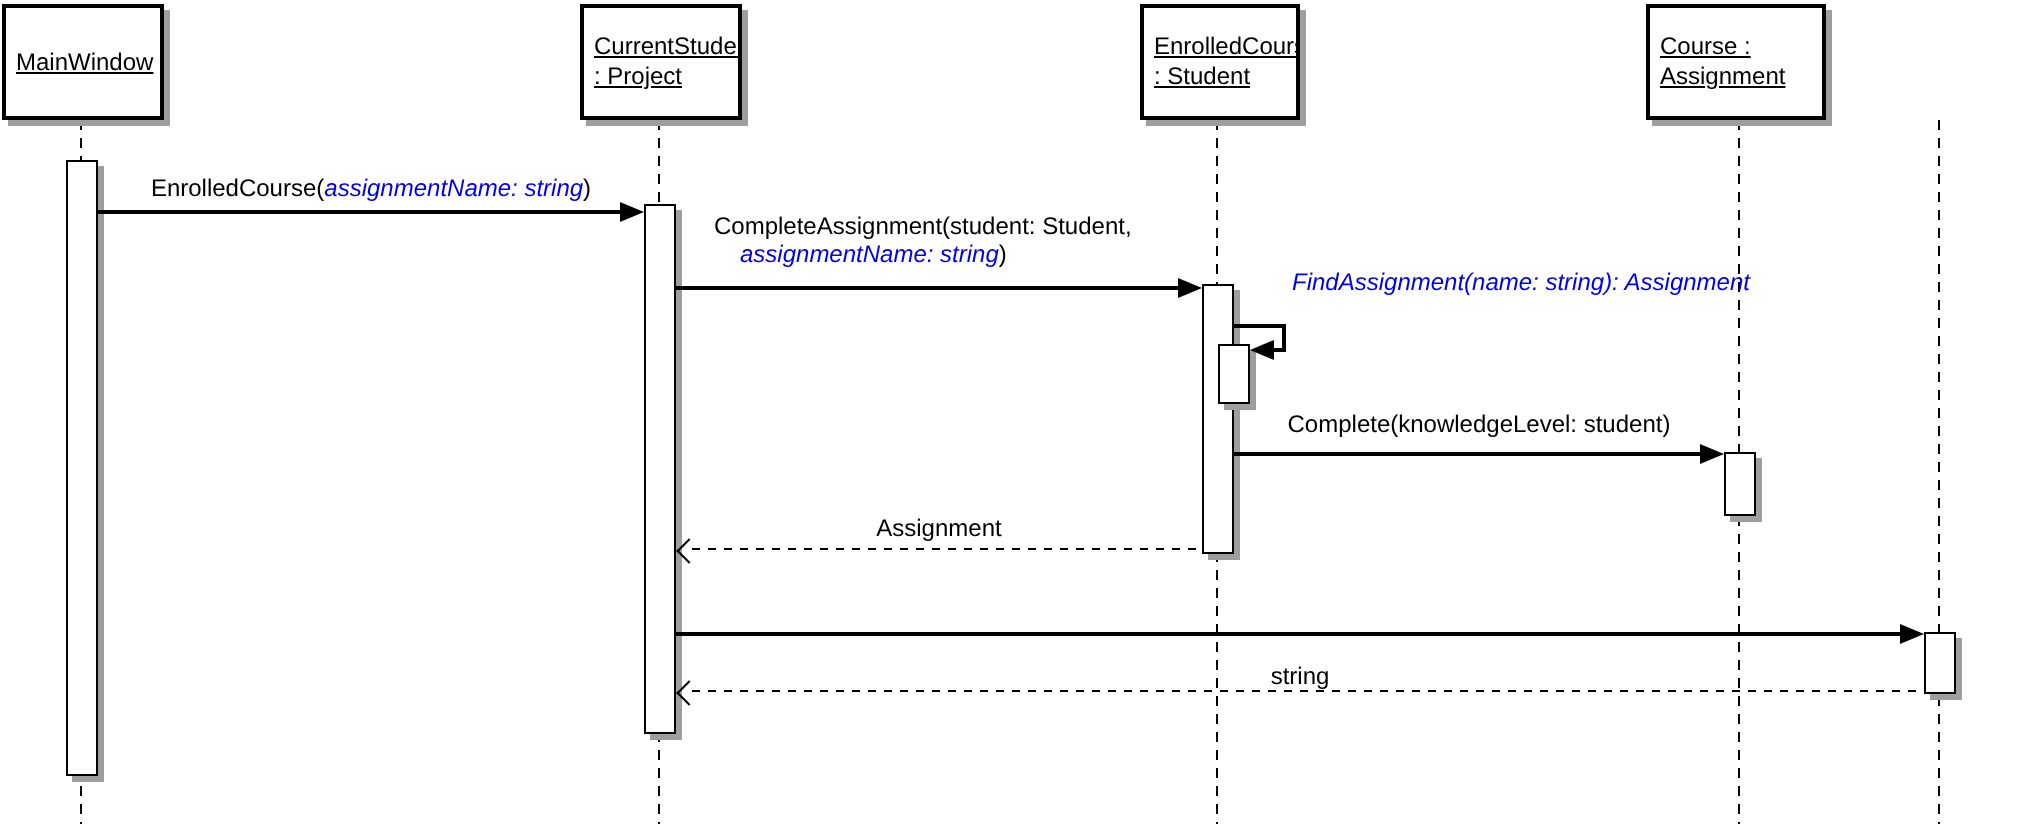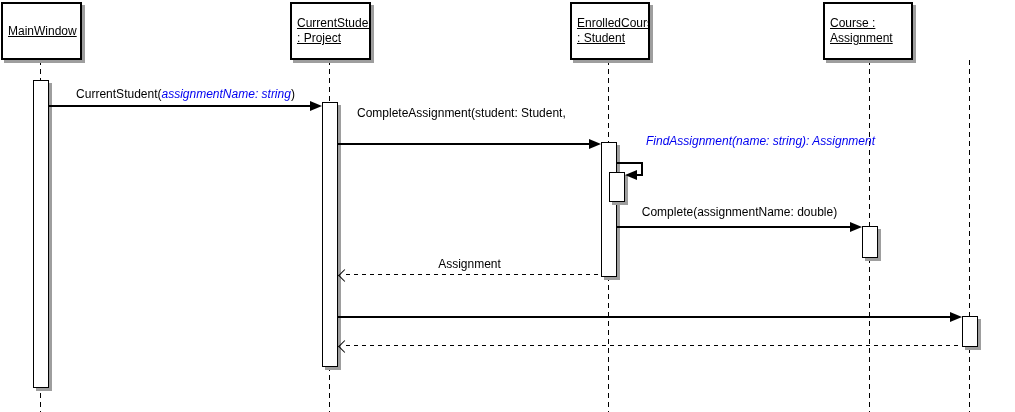"CurrentStudent(" span { text: CurrentStudent -> EnrolledCourse }
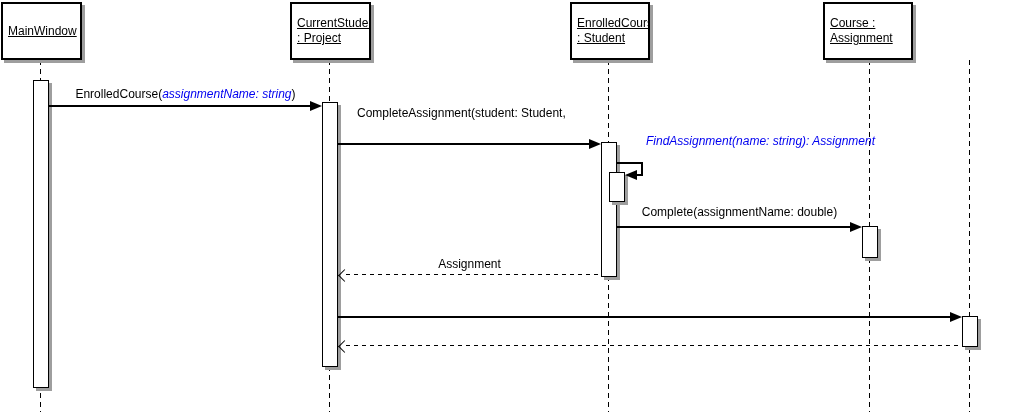"assignmentName: string)" div { html: none -> <div><span>assignmentName: string</span><span>)</span></div> }
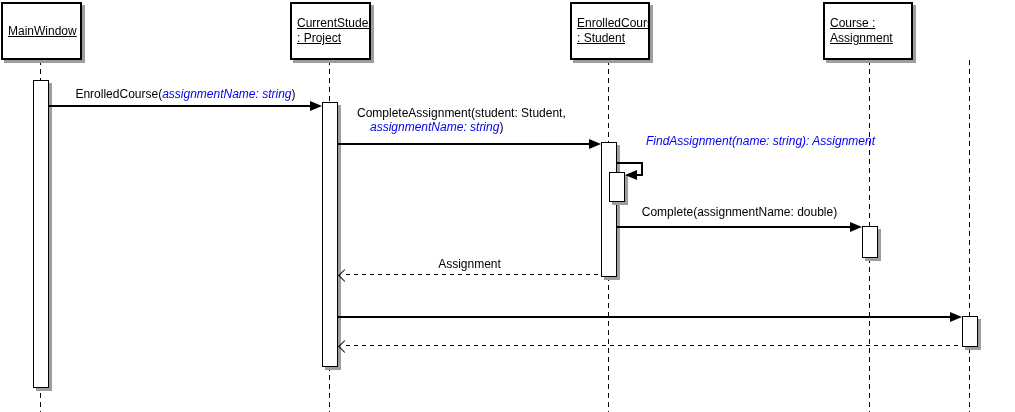"Complete(assignmentName: double)" div.lbl { text: assignmentName: double -> knowledgeLevel: student }
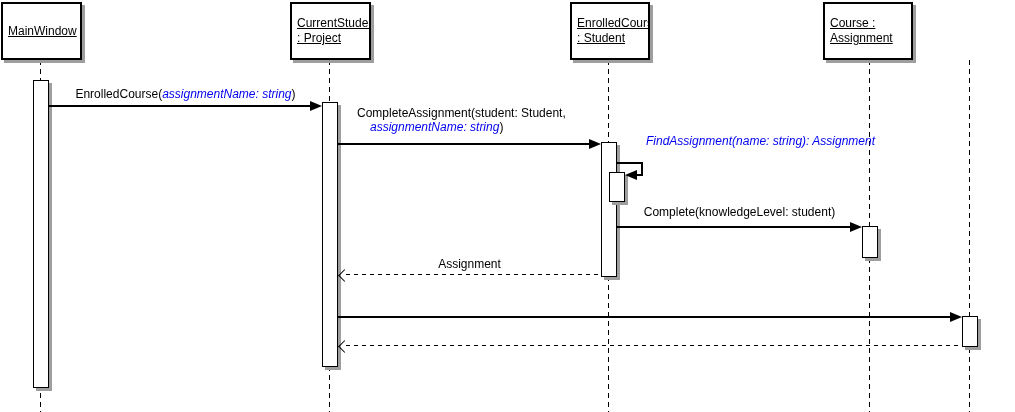"string" div.lbl { html: none -> <div>string</div> }
